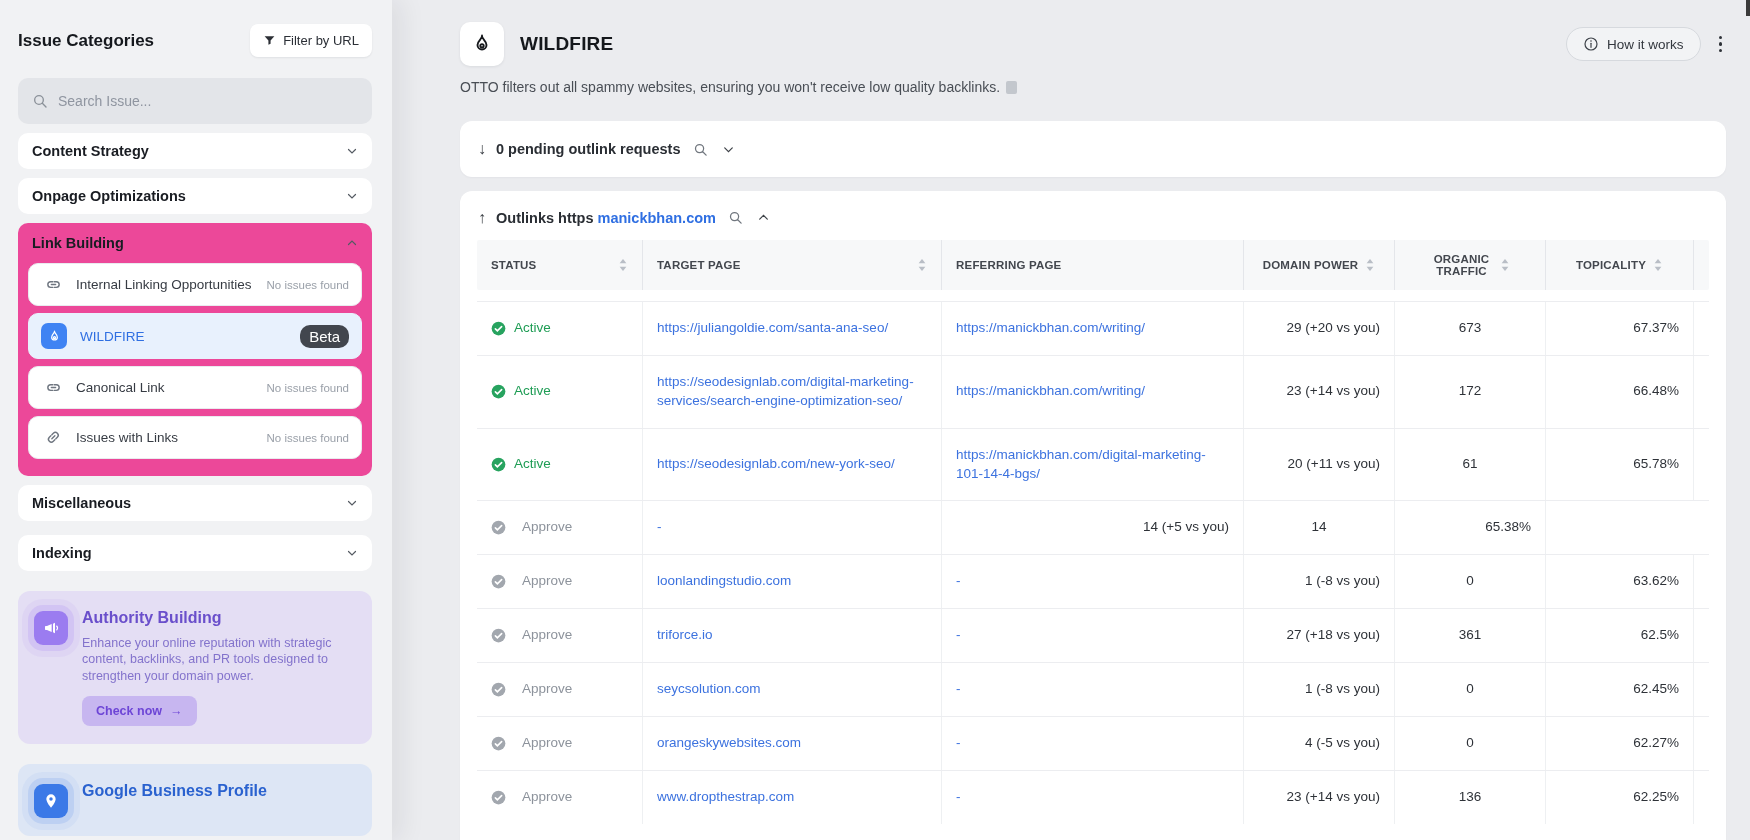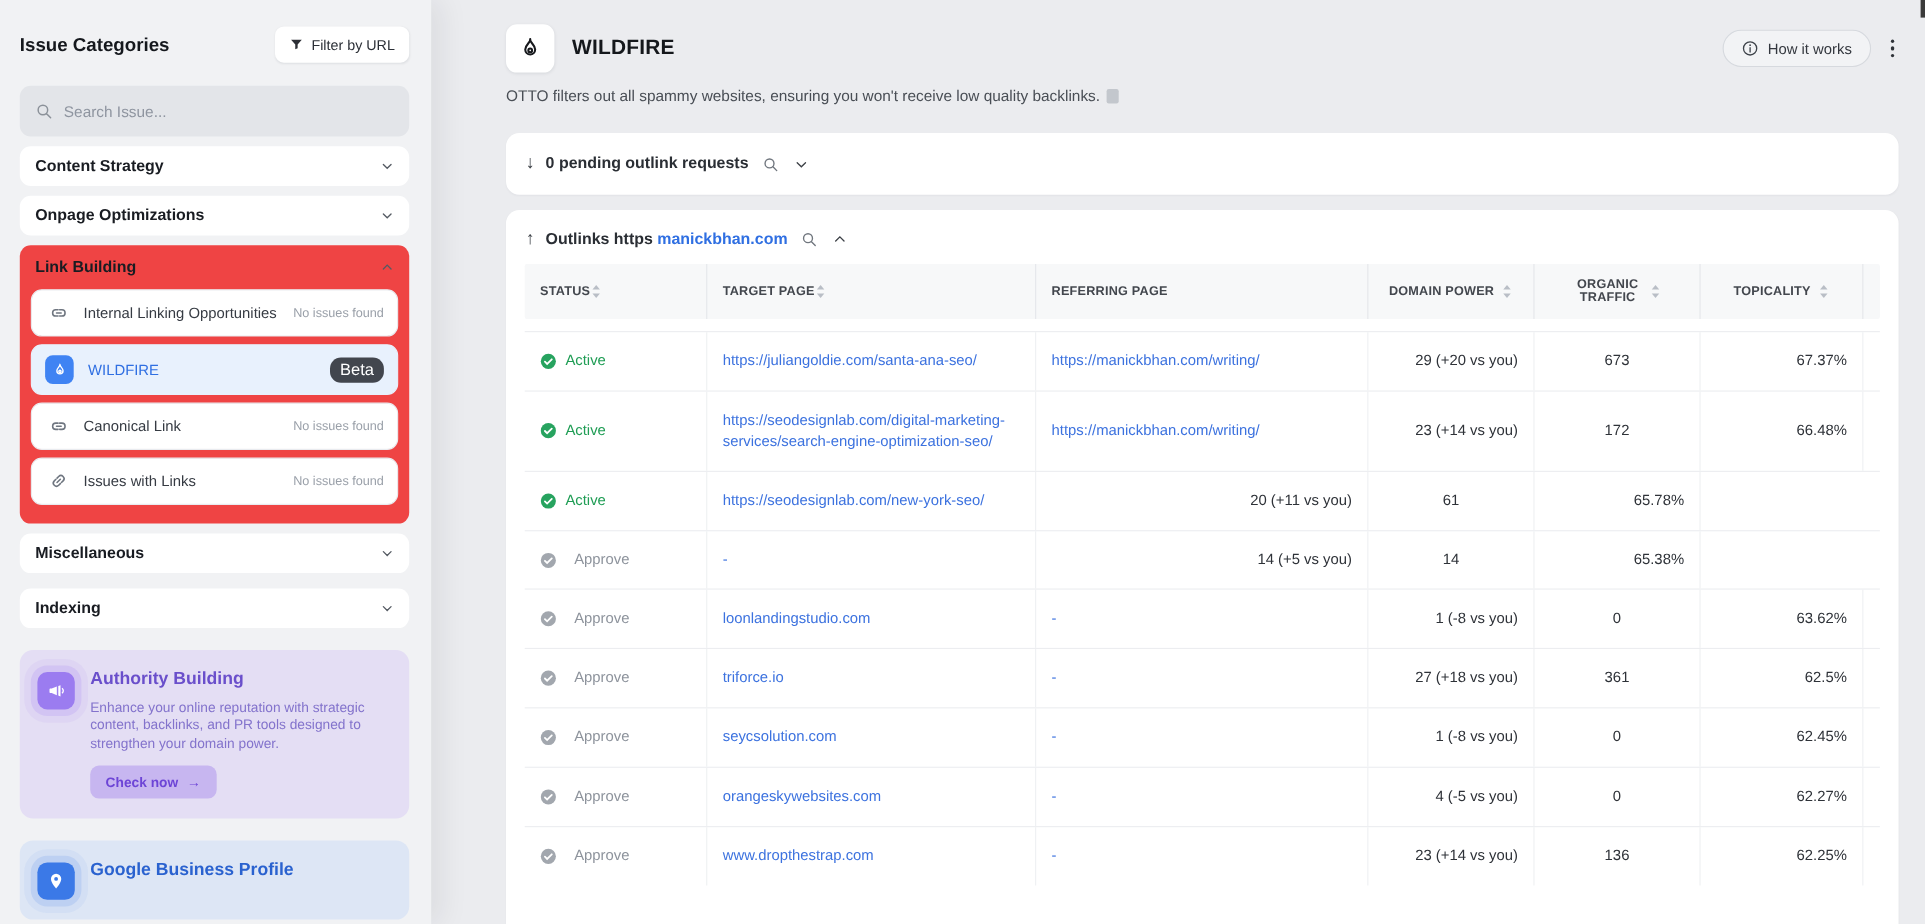"Link Building" .lb-card { background: #ef4444 -> #ec4899 }
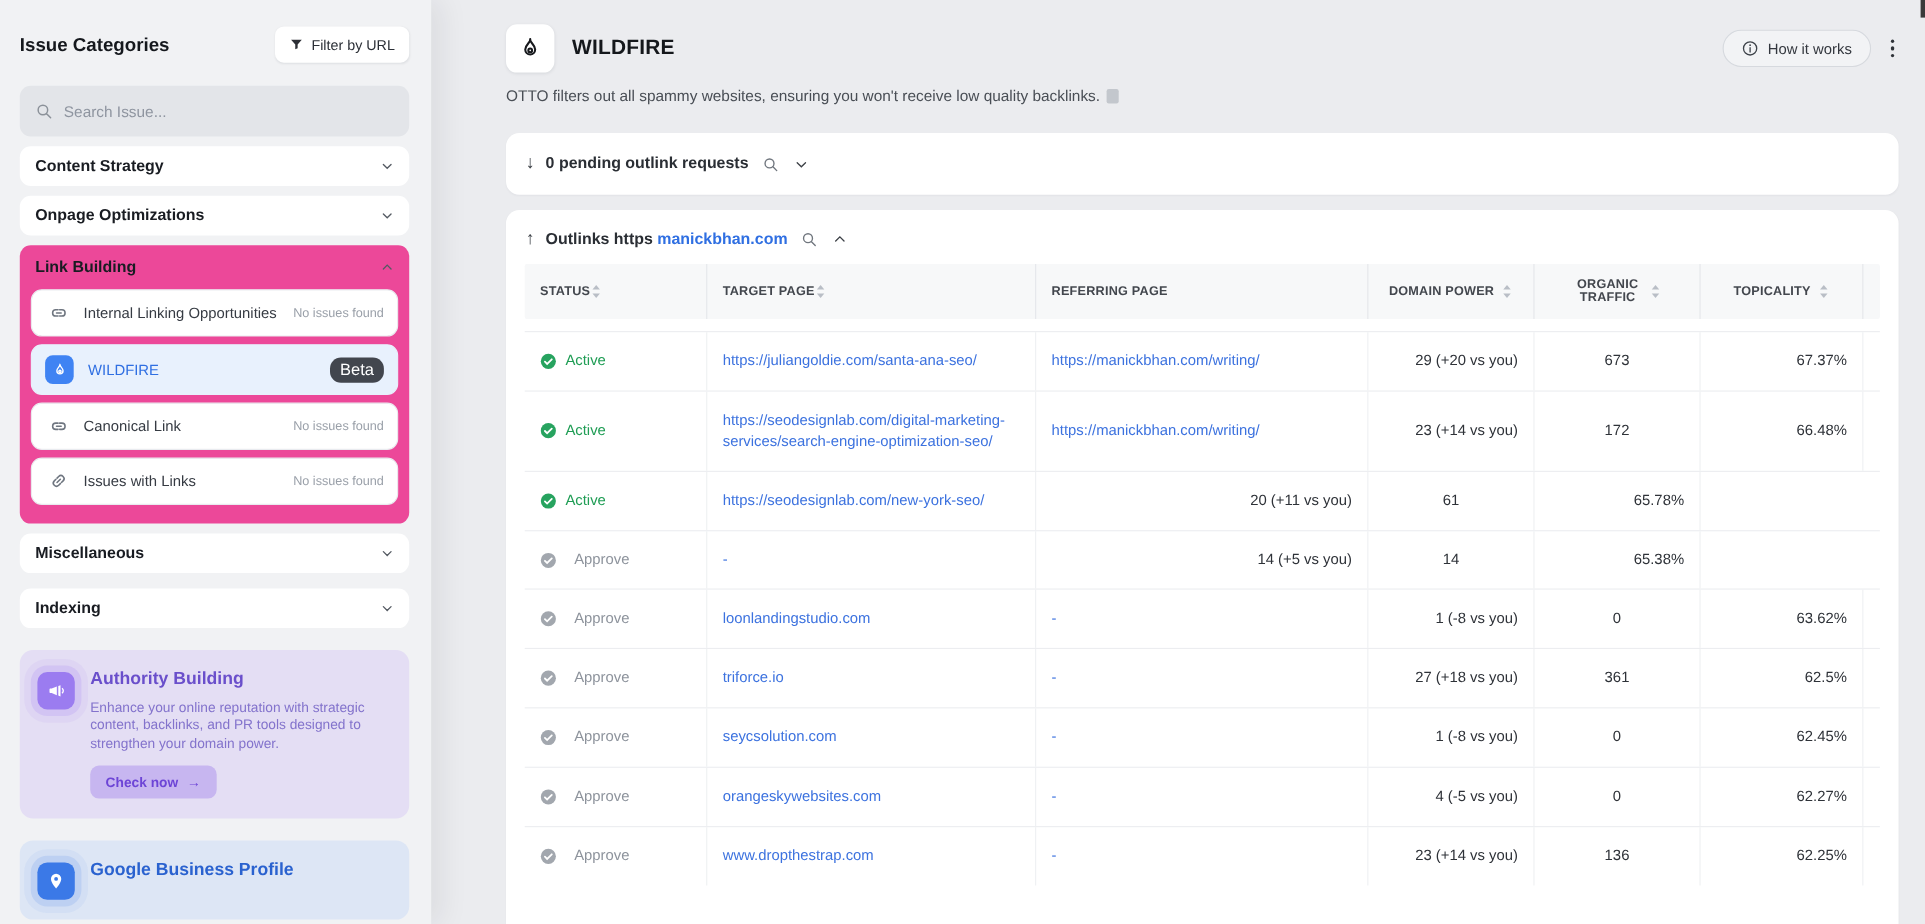"STATUS" .thead .spread { justify-content: flex-start -> space-between }
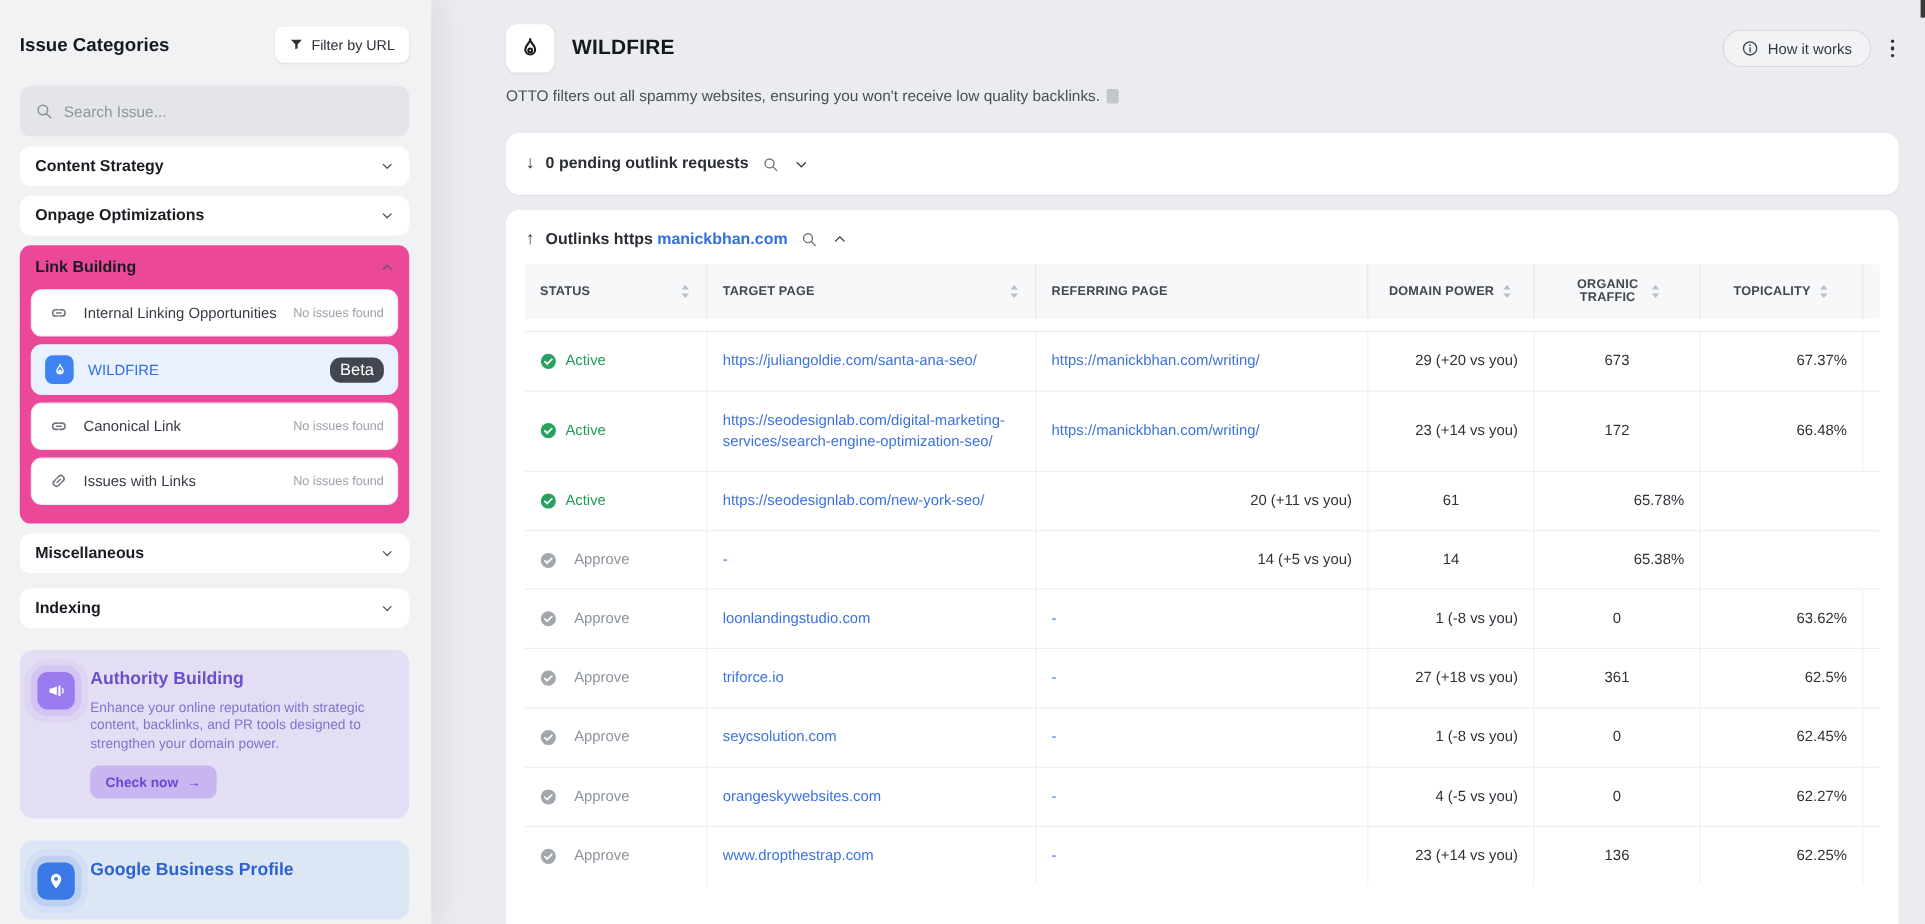"https://manickbhan.com/digital-marketing" div { html: none -> <div> <span>https://manickbhan.com/digital-marketing-101-14-4-bgs/</span> </div> }
